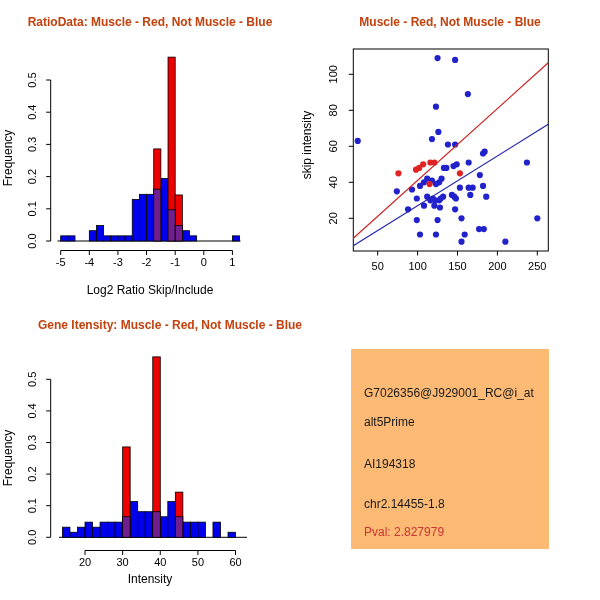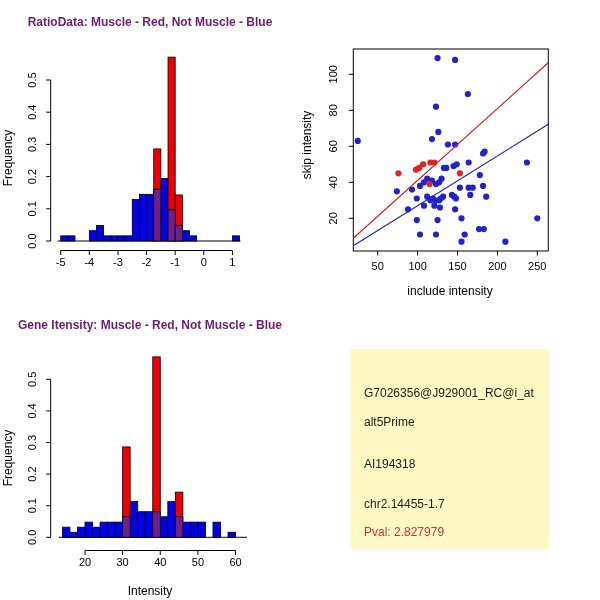"RatioData: Muscle - Red, Not" .title { color: #701a75 -> #c2410c }
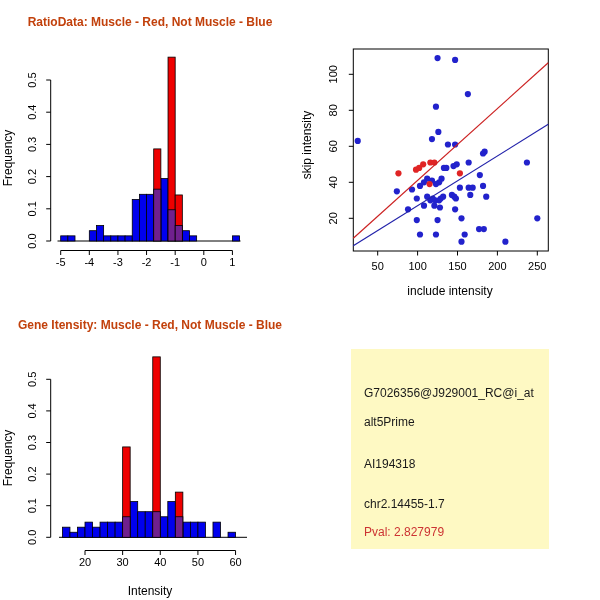"Muscle - Red, Not Muscle" div.title { html: none -> <div>Muscle - Red, Not Muscle - Blue</div> }
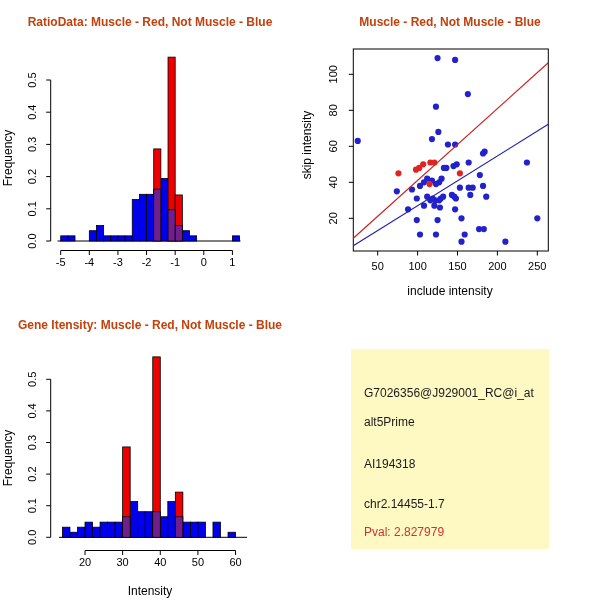"Log2 Ratio Skip/Include" div.xlabel { html: none -> <div>Log2 Ratio Skip/Include</div> }
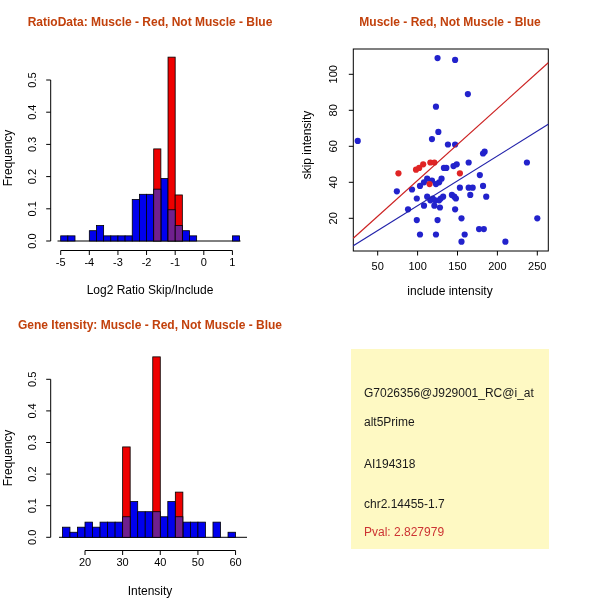"include intensity" div.xlabel { html: <div>include intensity</div> -> none }
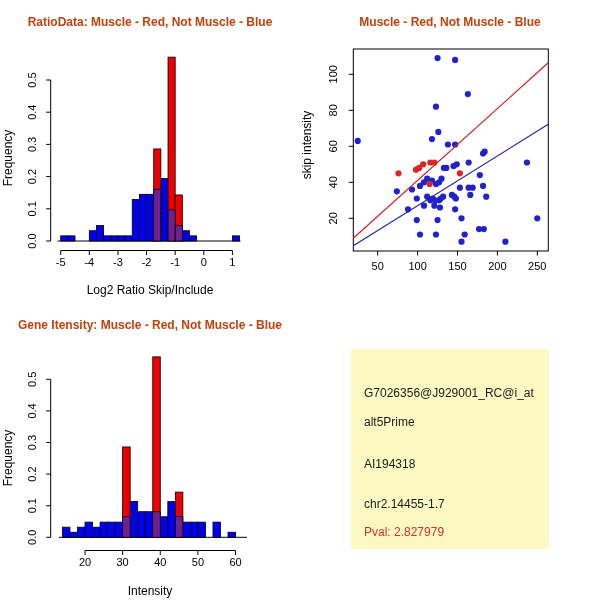"Gene Itensity: Muscle - Red," div.title { margin-left: none -> 20px }
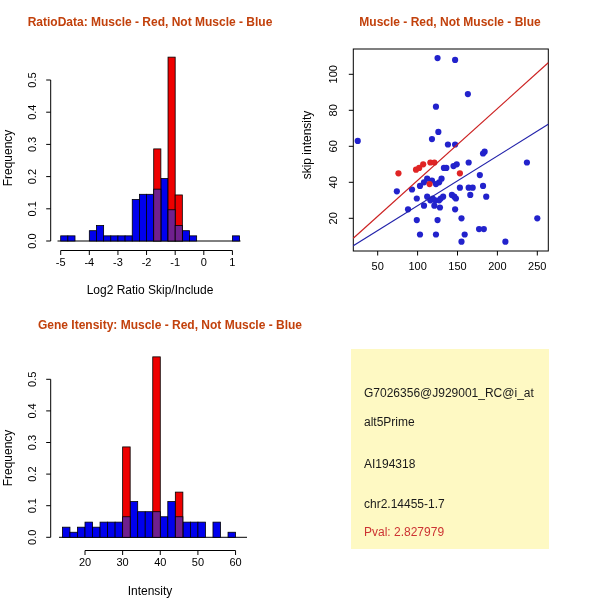"G7026356@J929001_RC@i_at" div.infobox { background: #fef9c3 -> #fdba74 }
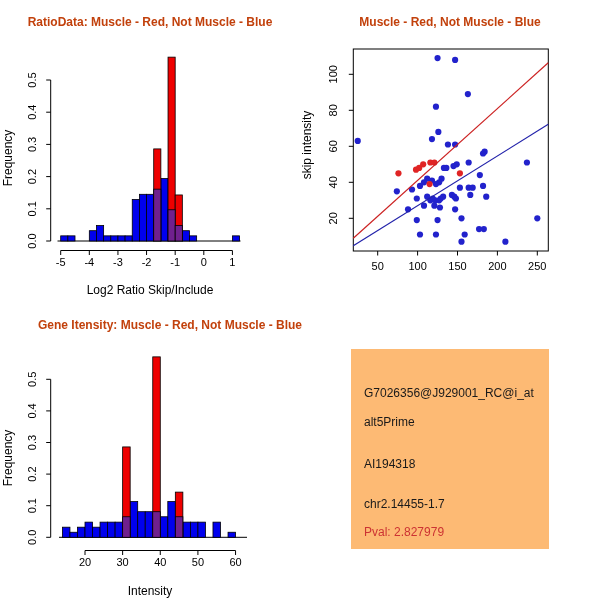"chr2.14455-1.7" div.info-line { text: chr2.14455-1.7 -> chr2.14455-1.8 }
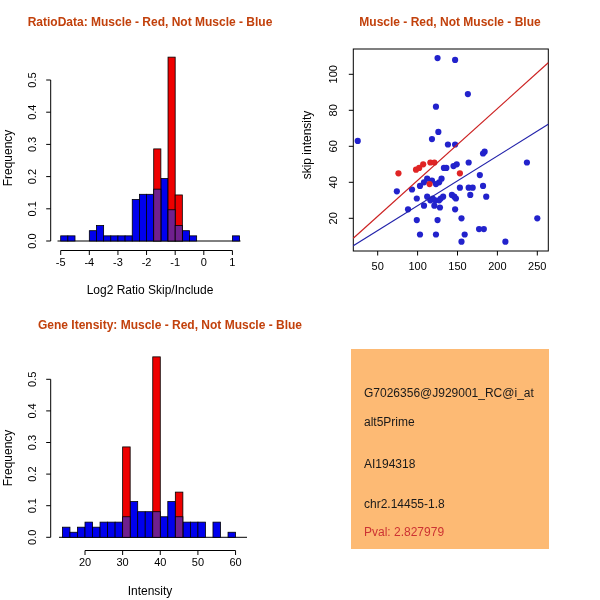"Intensity" div.xlabel { margin-top: 12px -> none }
